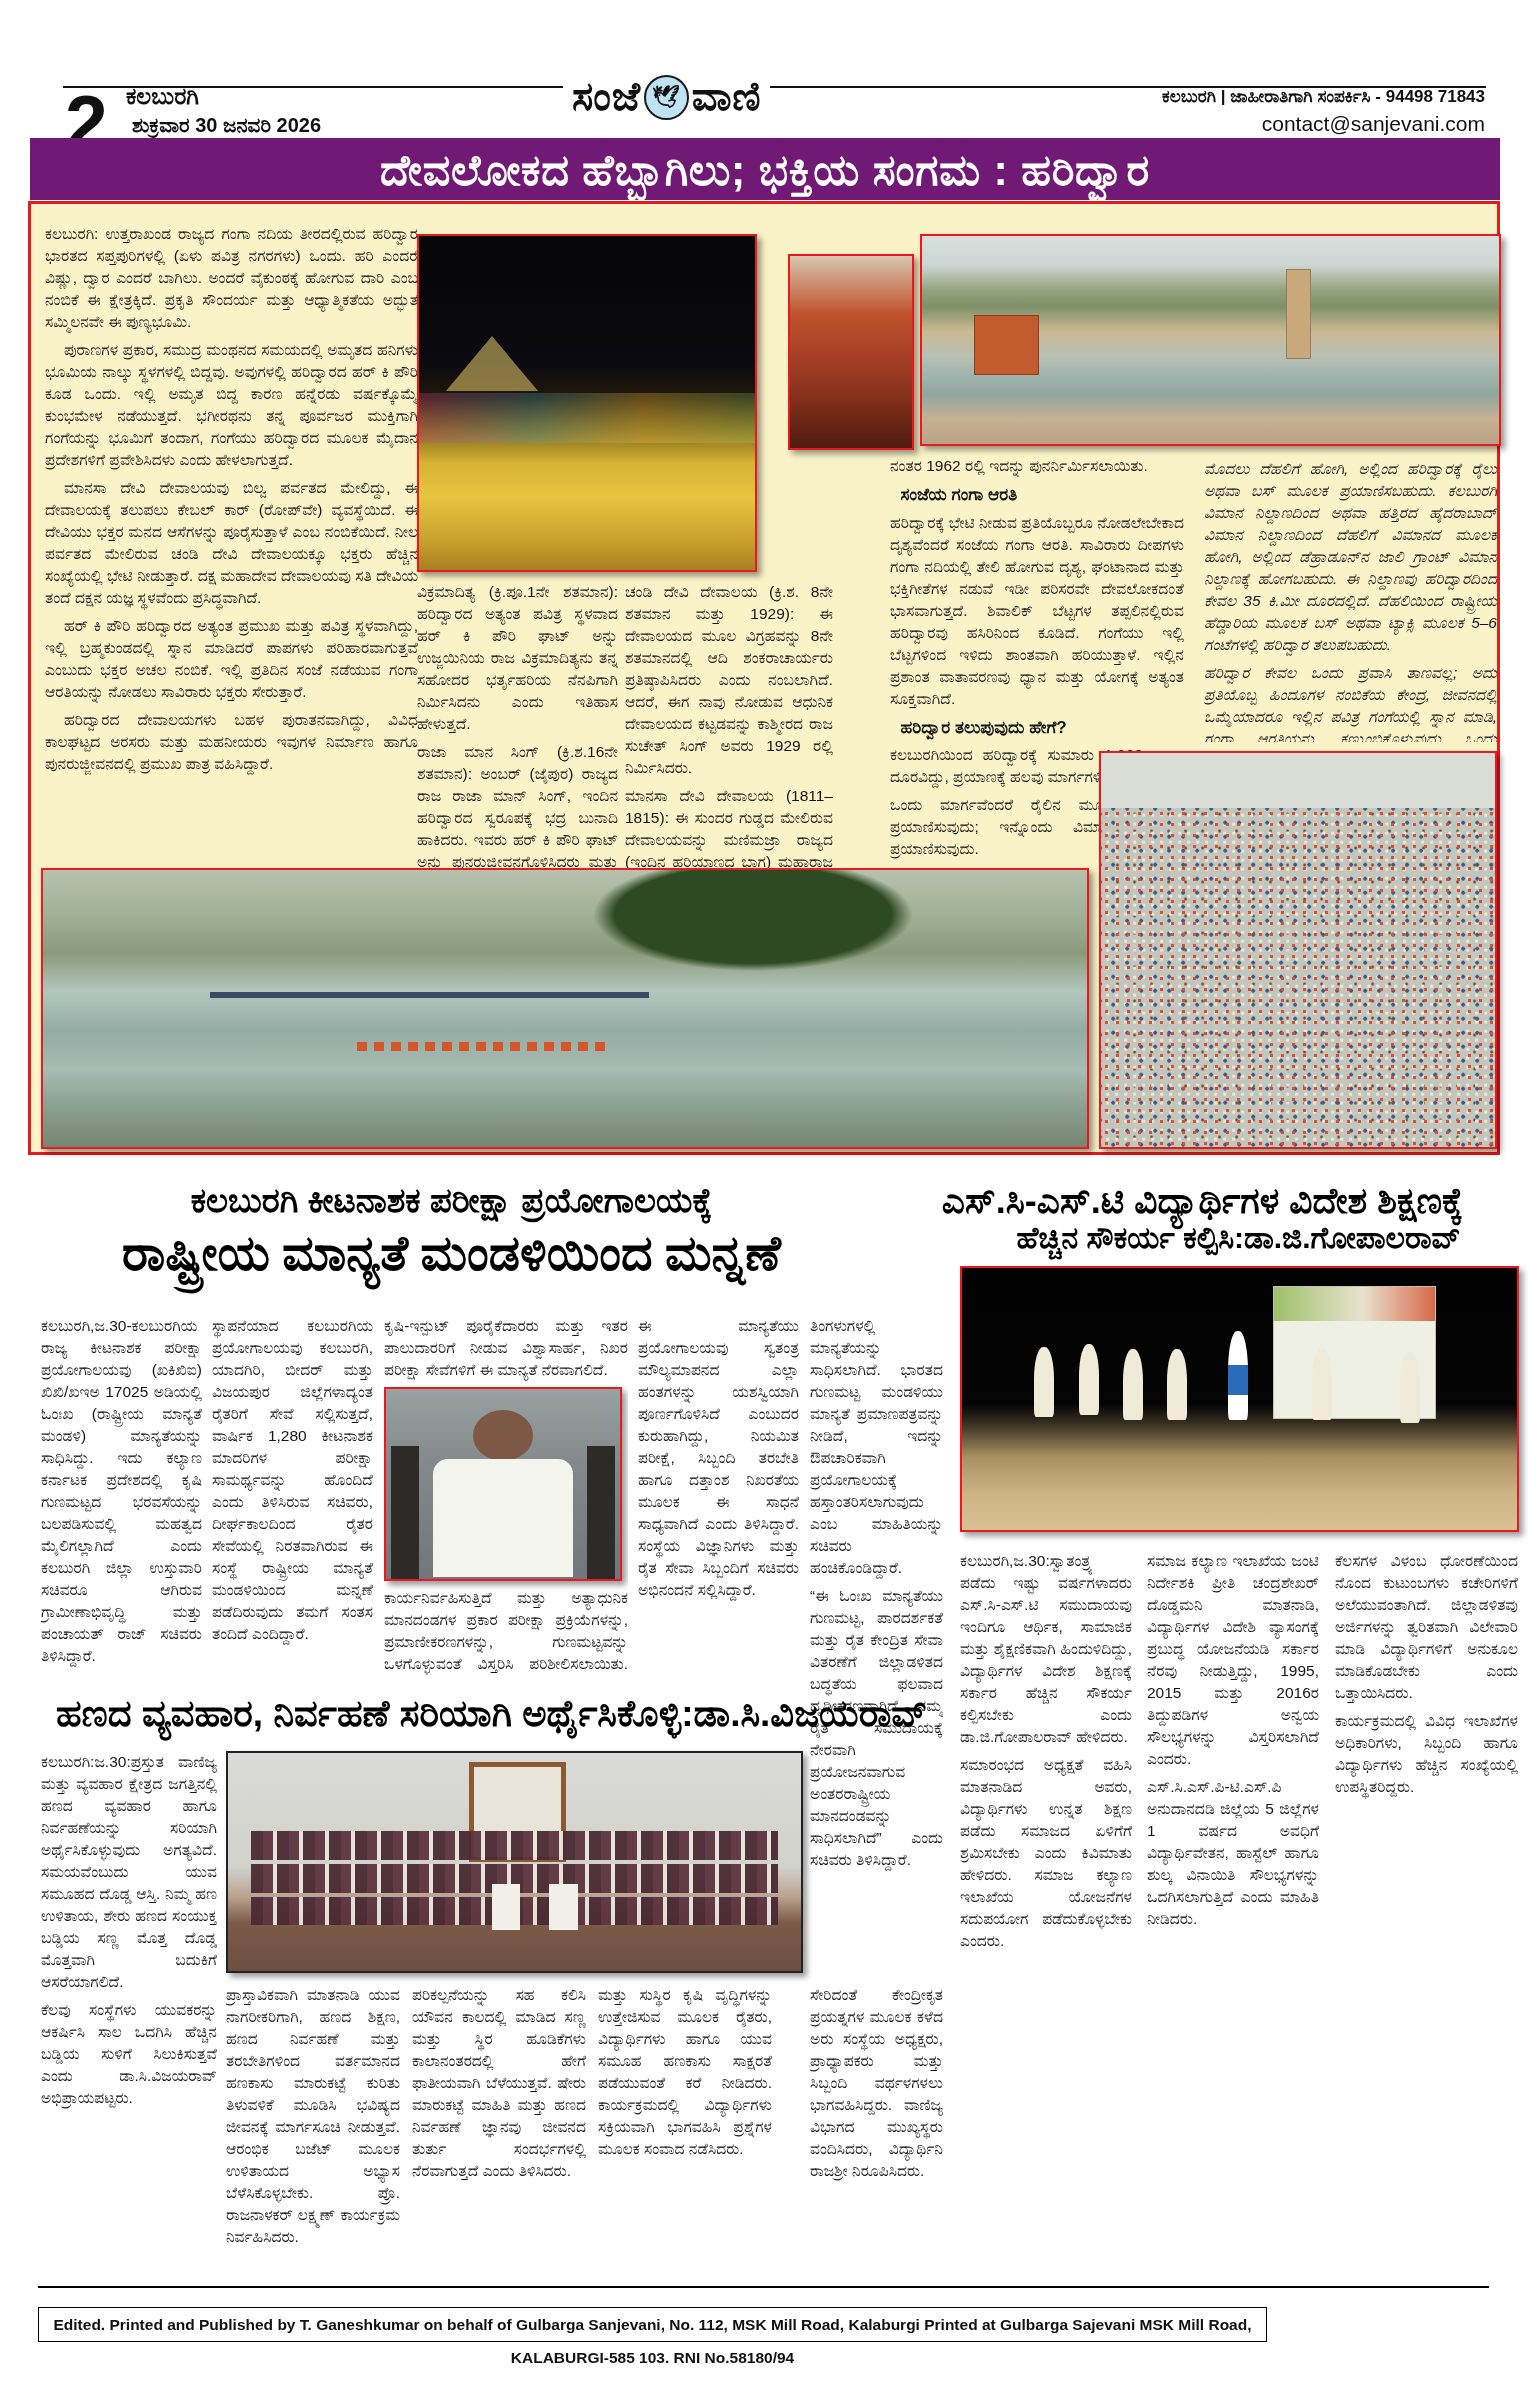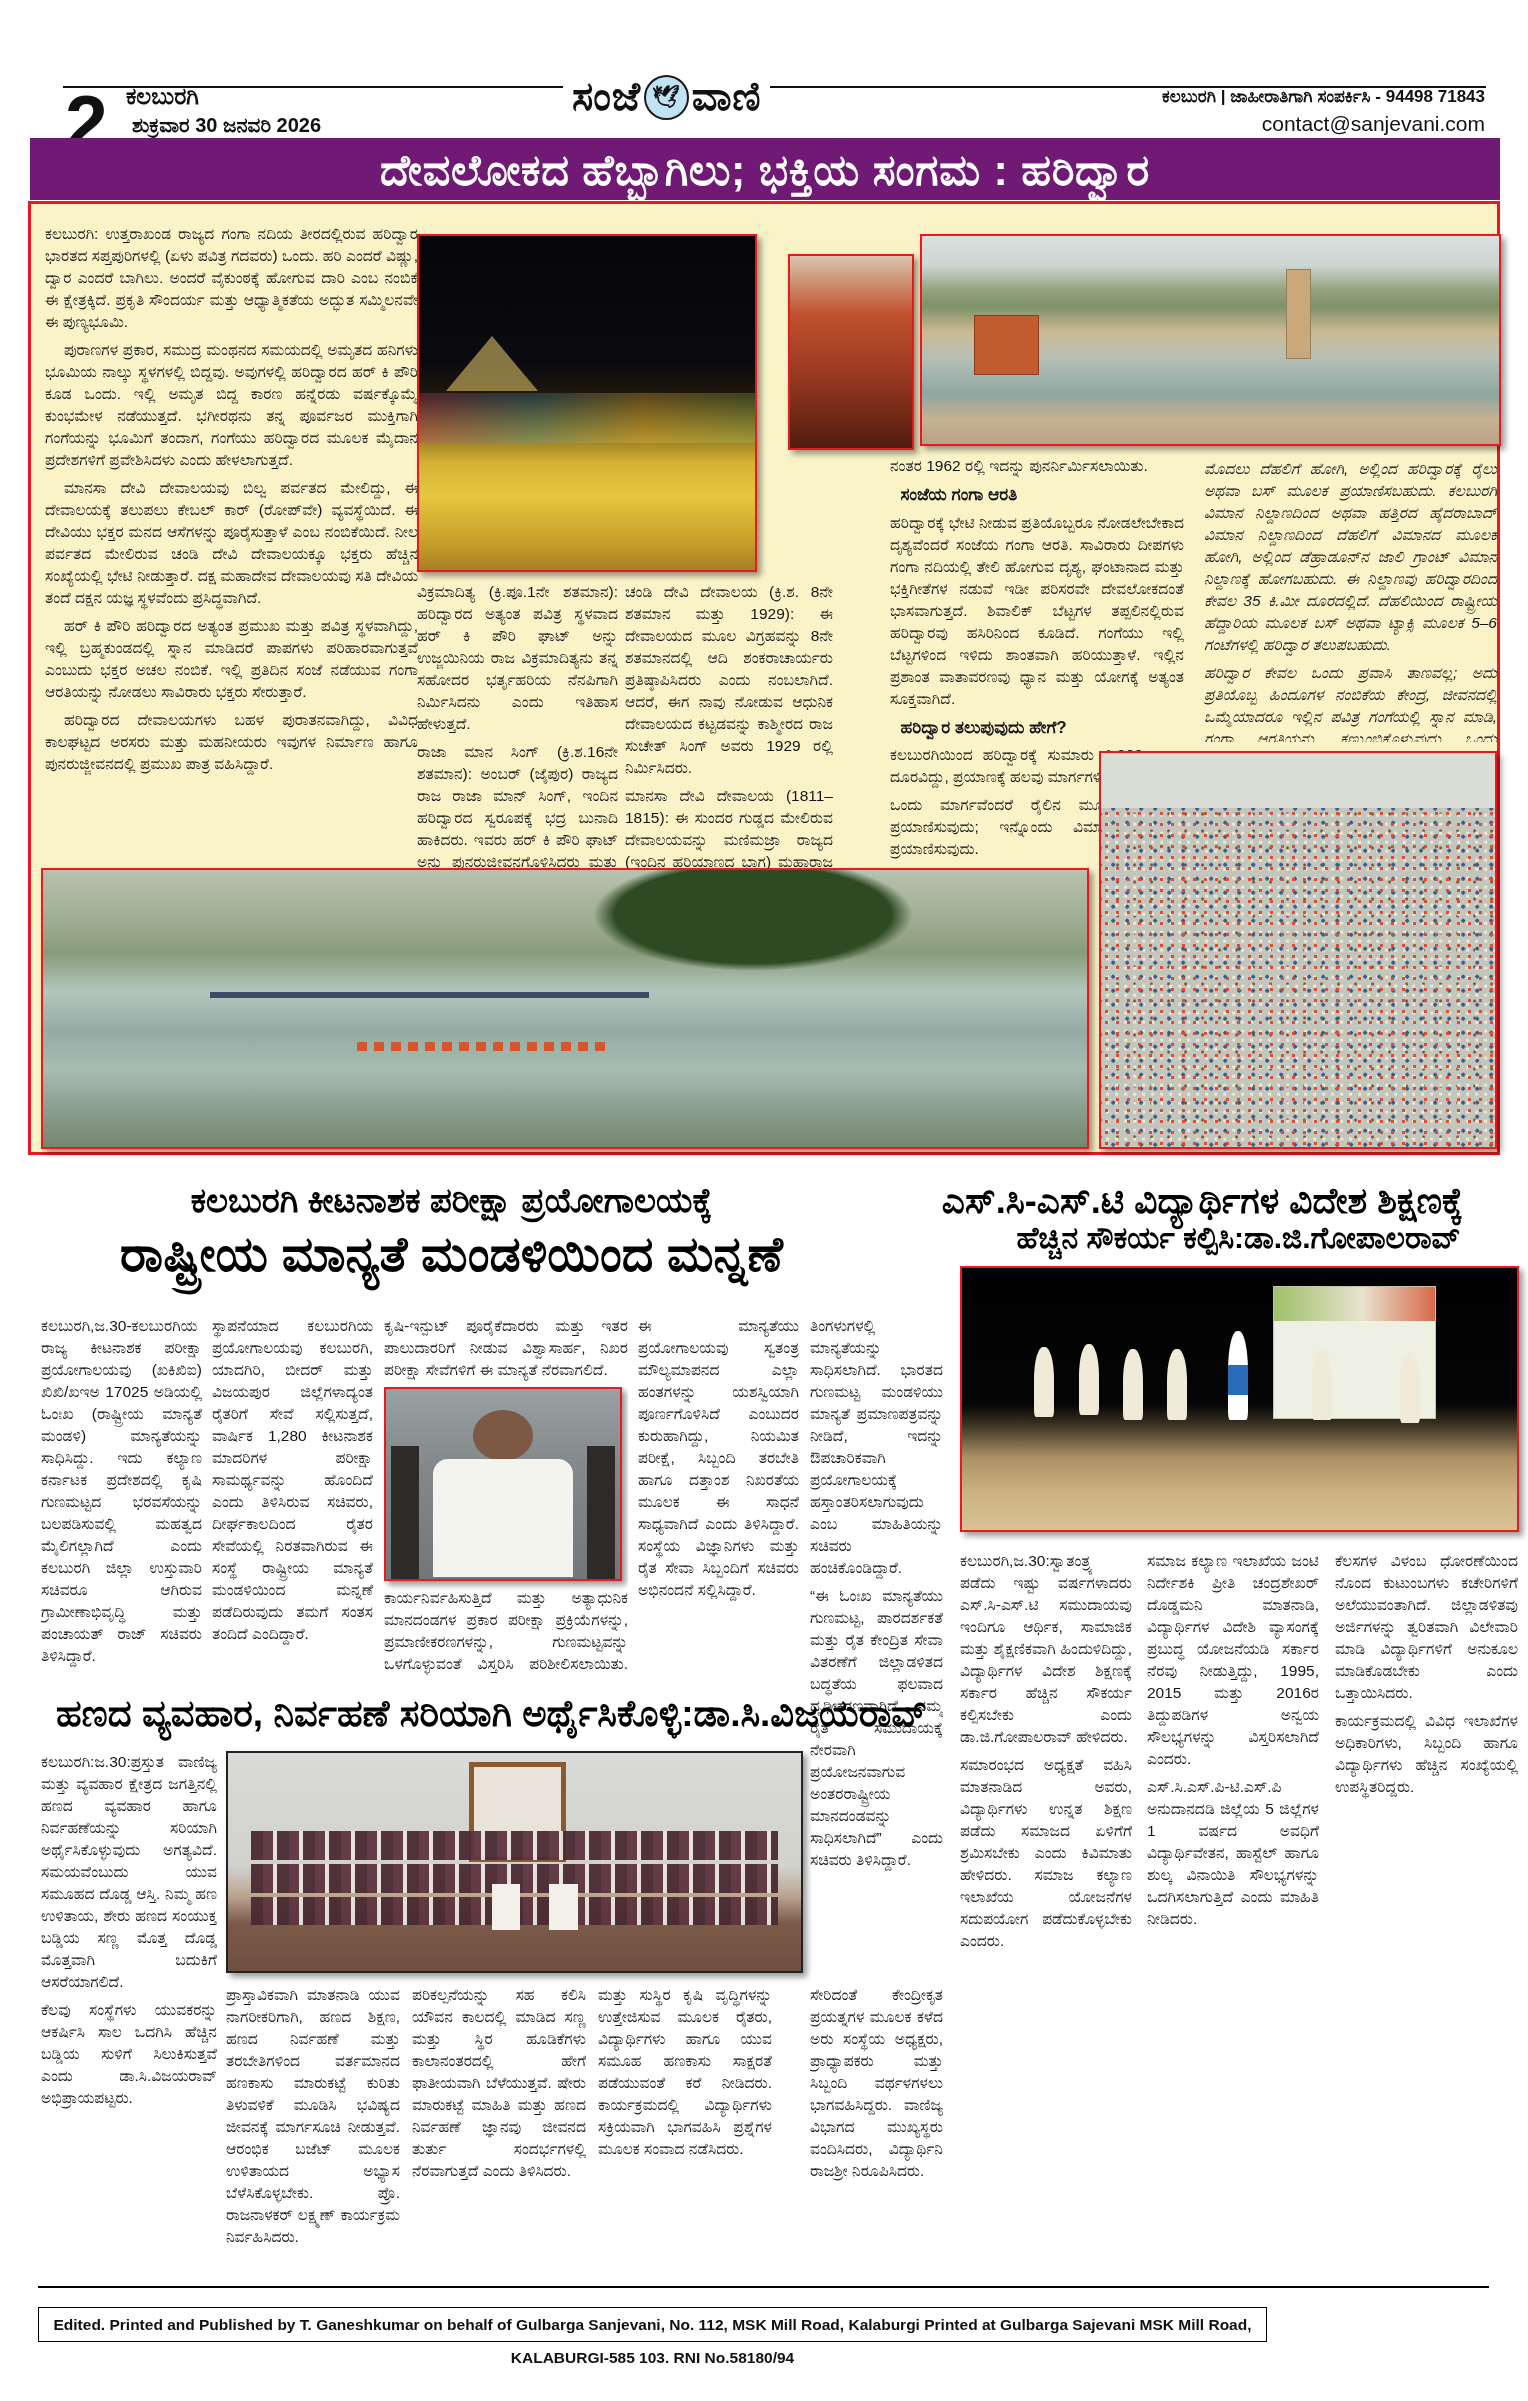"ಕಲಬುರಗಿ: ಉತ್ತರಾಖಂಡ ರಾಜ್ಯದ ಗಂಗಾ ನದಿಯ" p.noind { text: ಗದವರು -> ನಗರಗಳು }
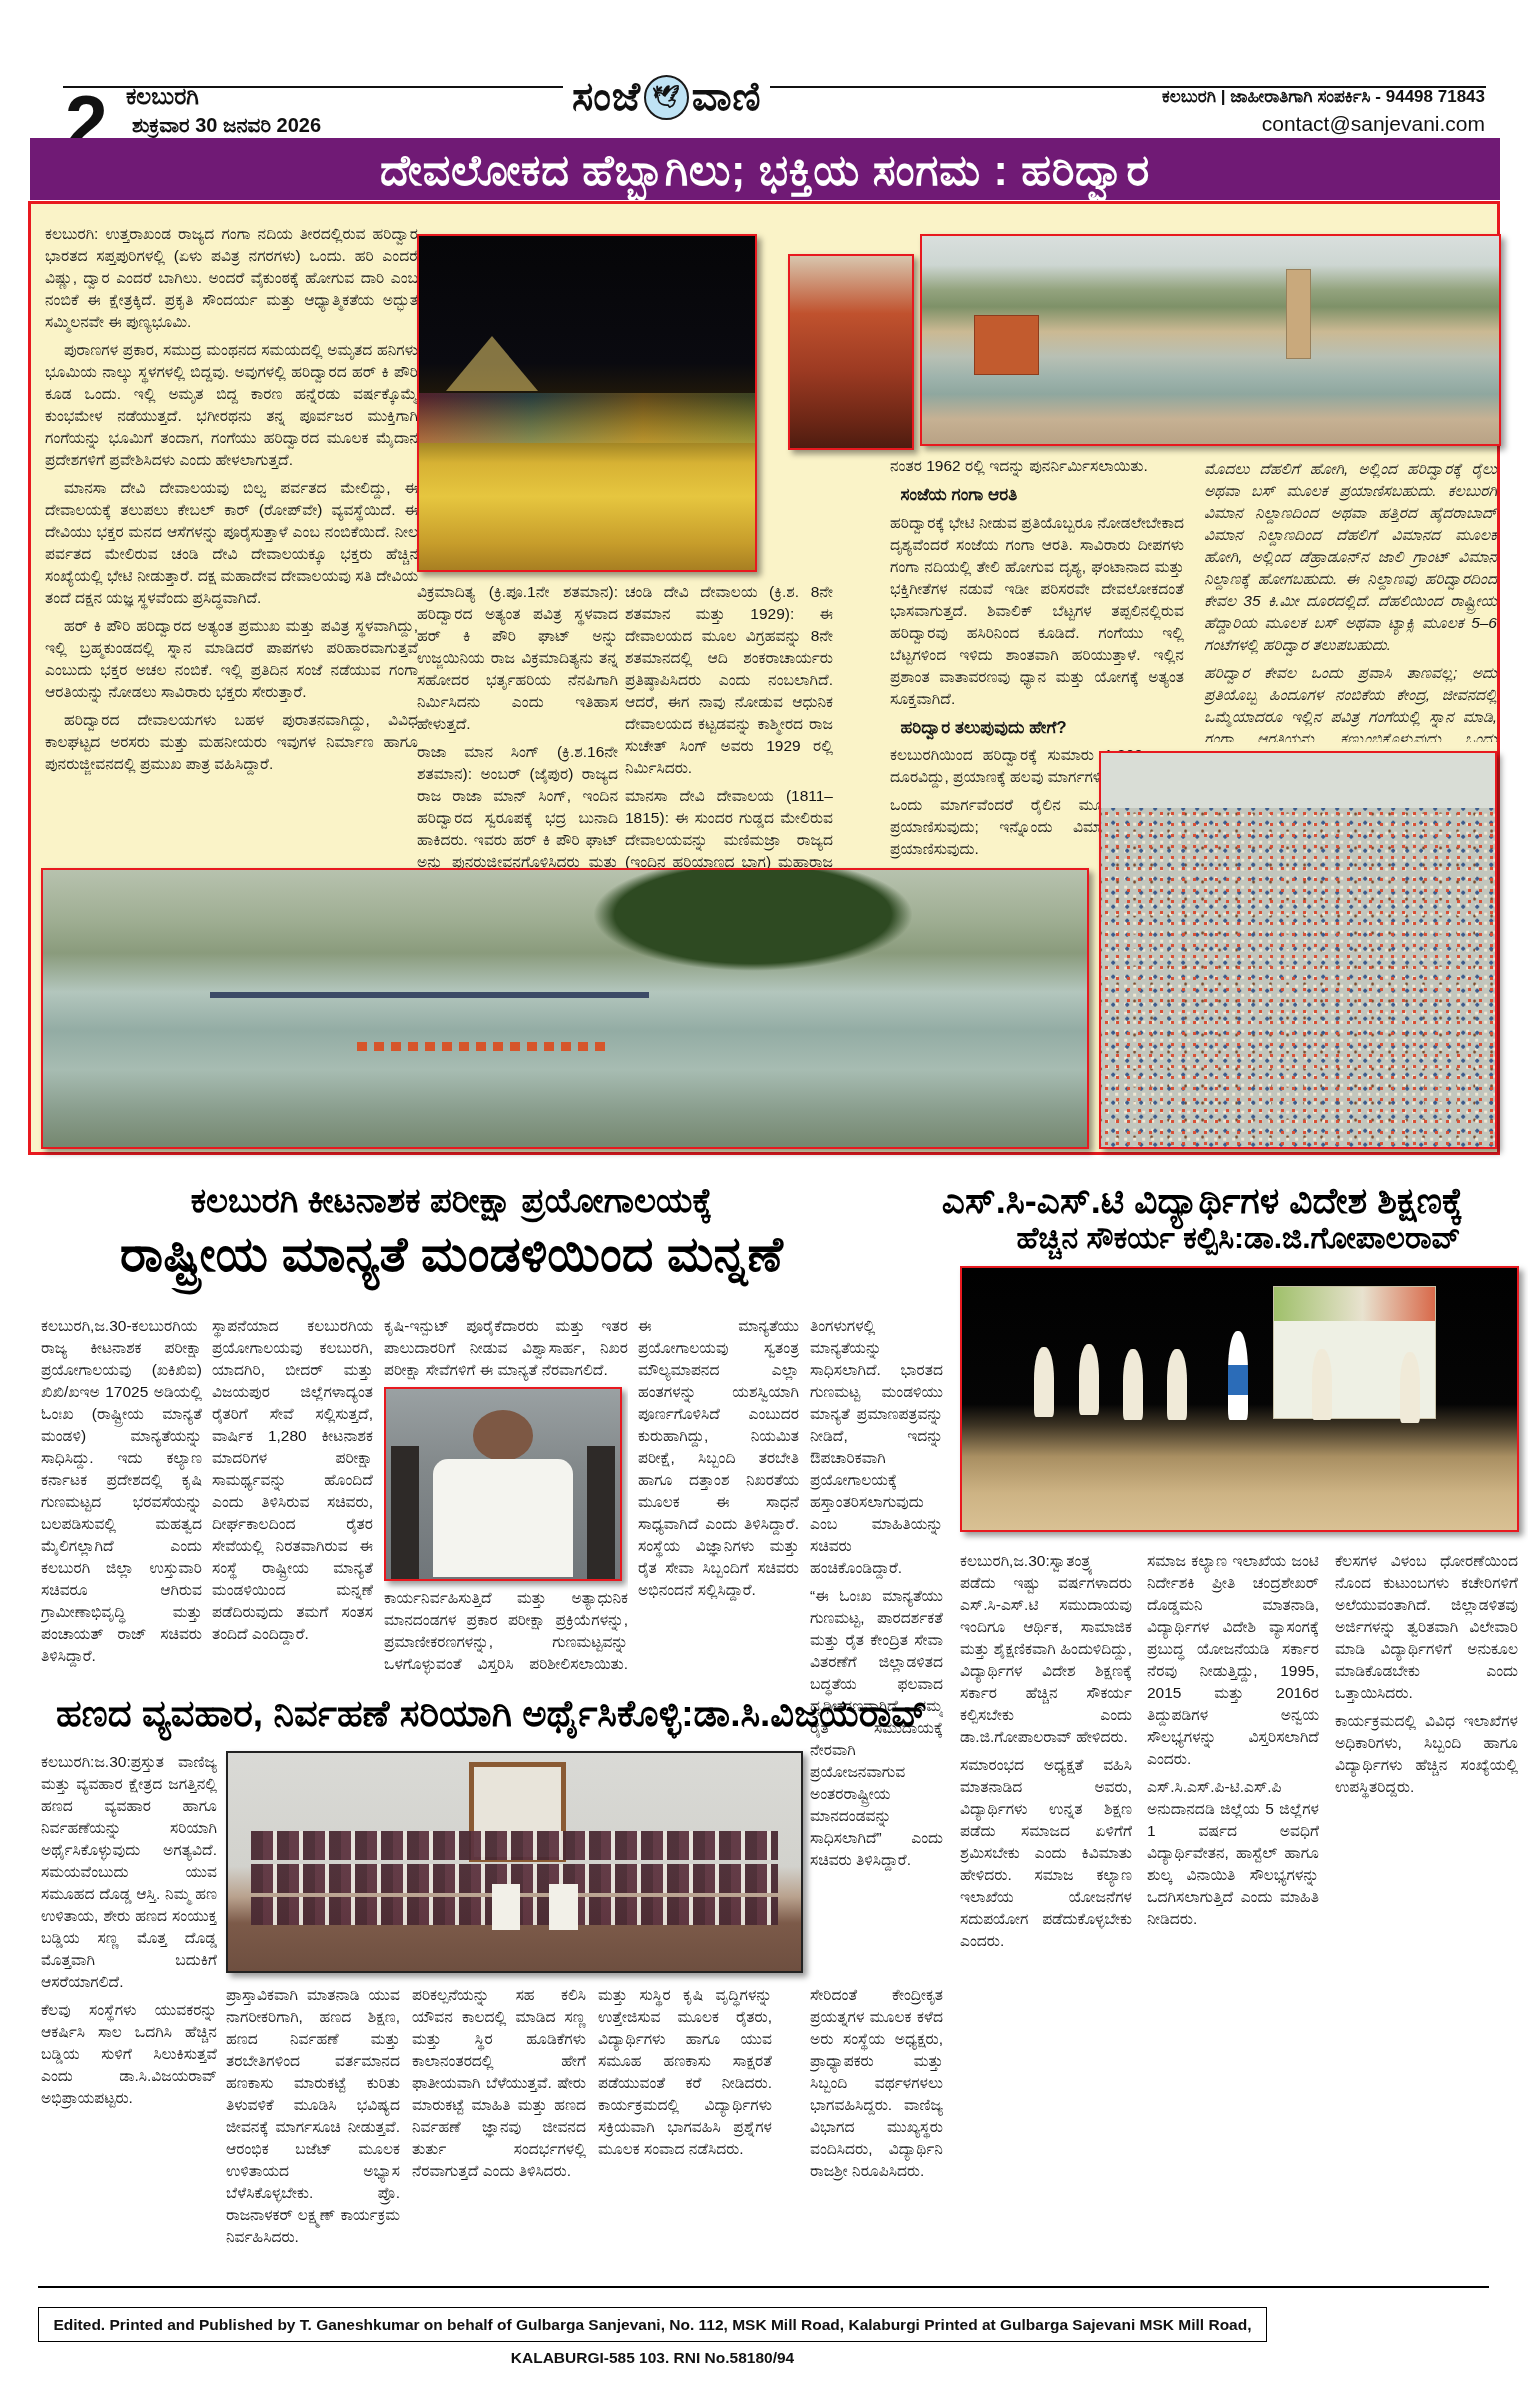"ರಾಷ್ಟ್ರೀಯ ಮಾನ್ಯತೆ ಮಂಡಳಿಯಿಂದ ಮನ್ನಣೆ" div.hl { font-family: none -> Liberation Serif, serif }
